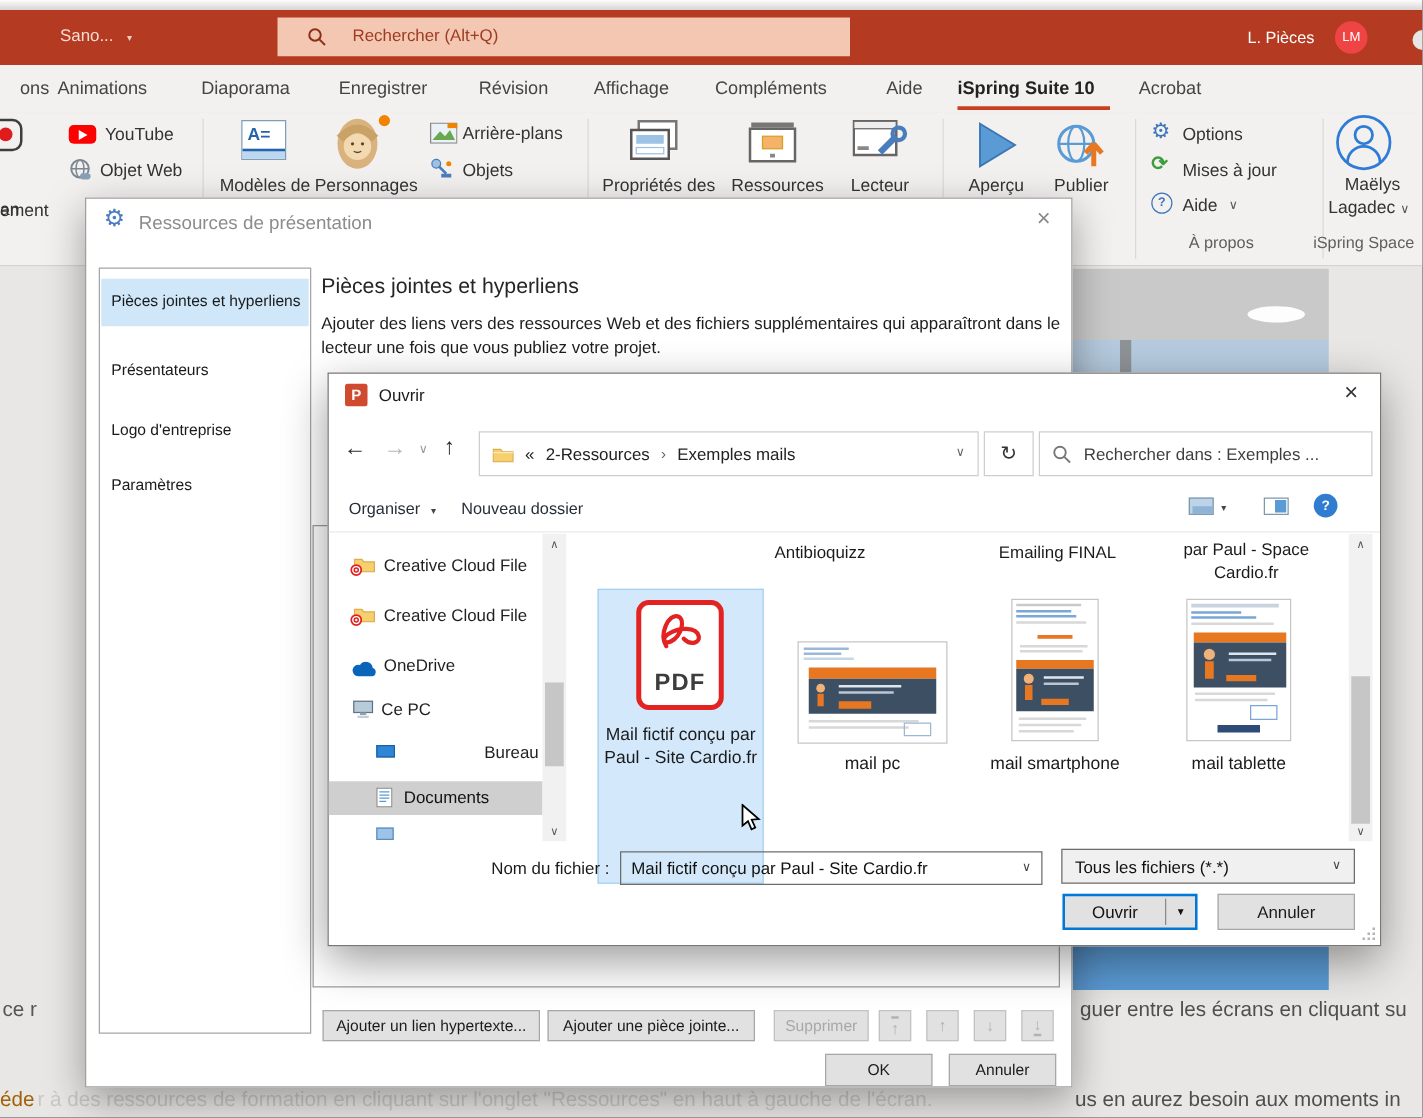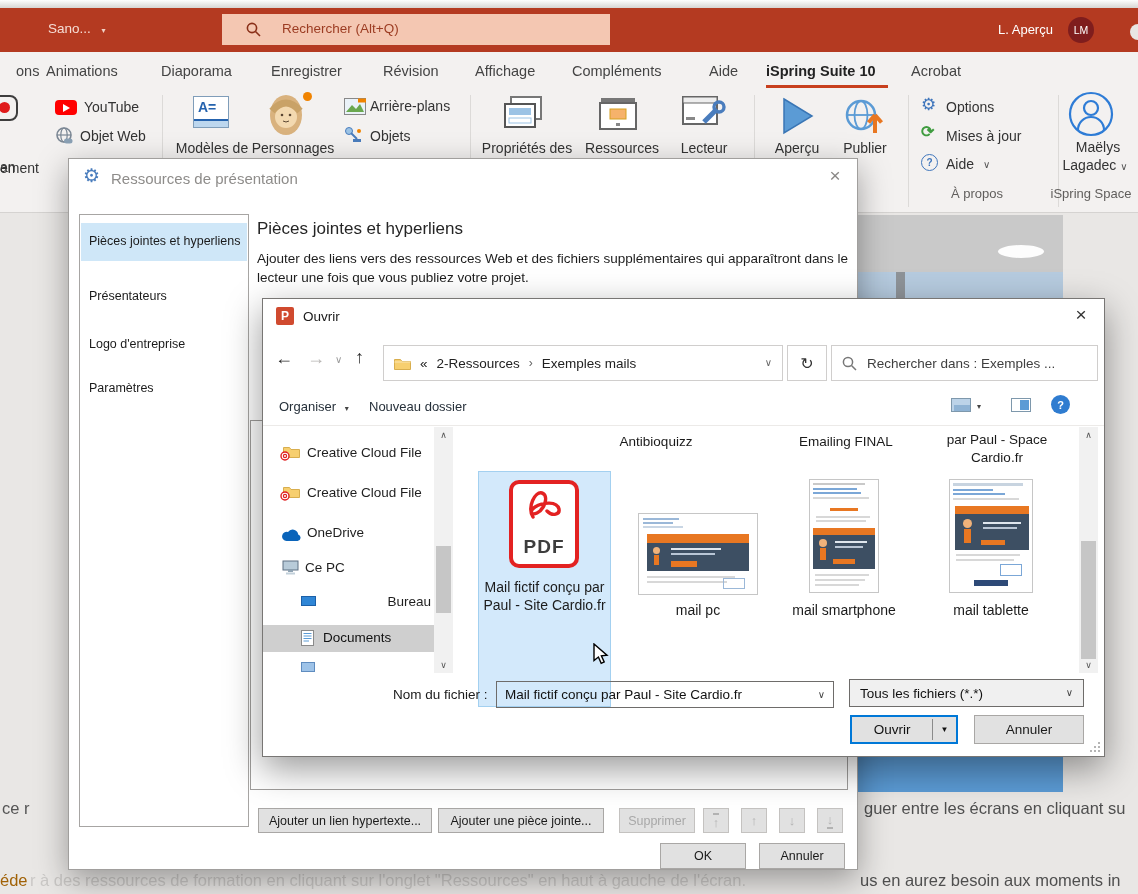"Rechercher (Alt+Q)" div.abs { width: 388px -> 458px }
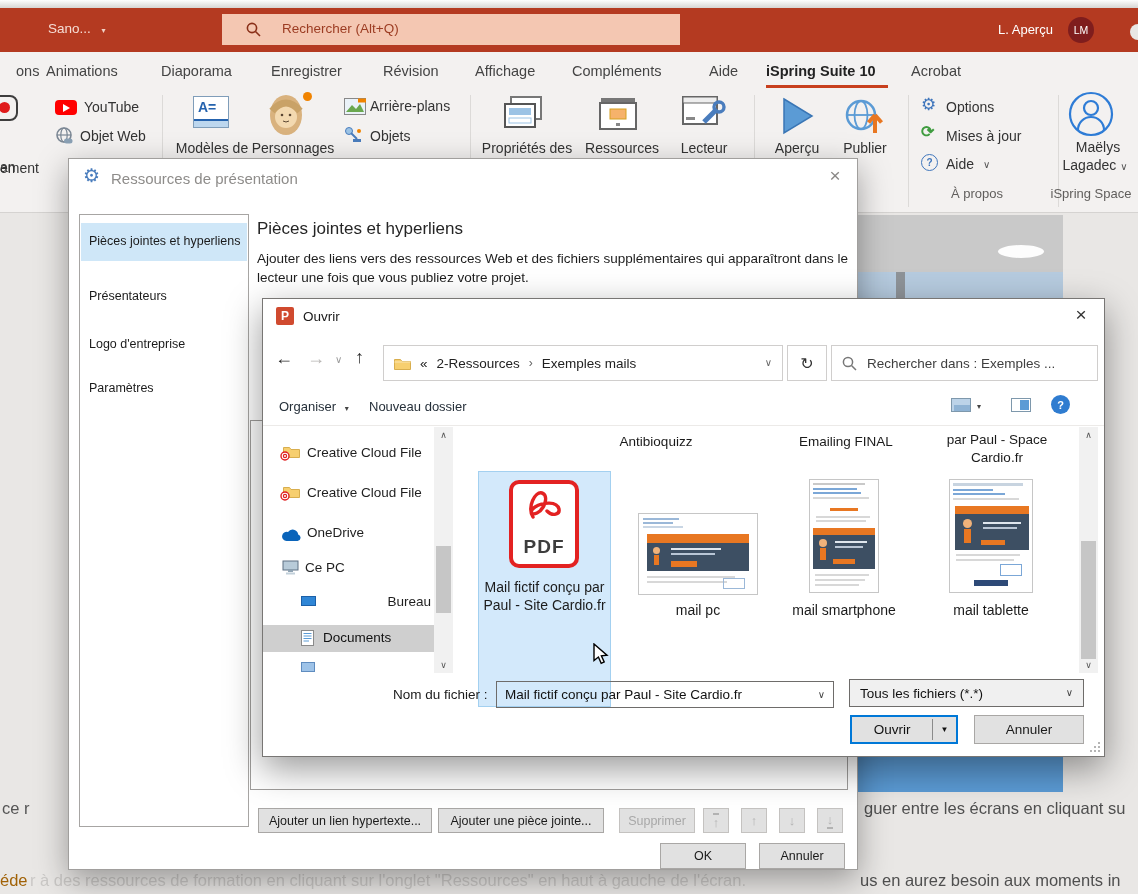"L. Aperçu" span.abs { text: Aperçu -> Pièces }
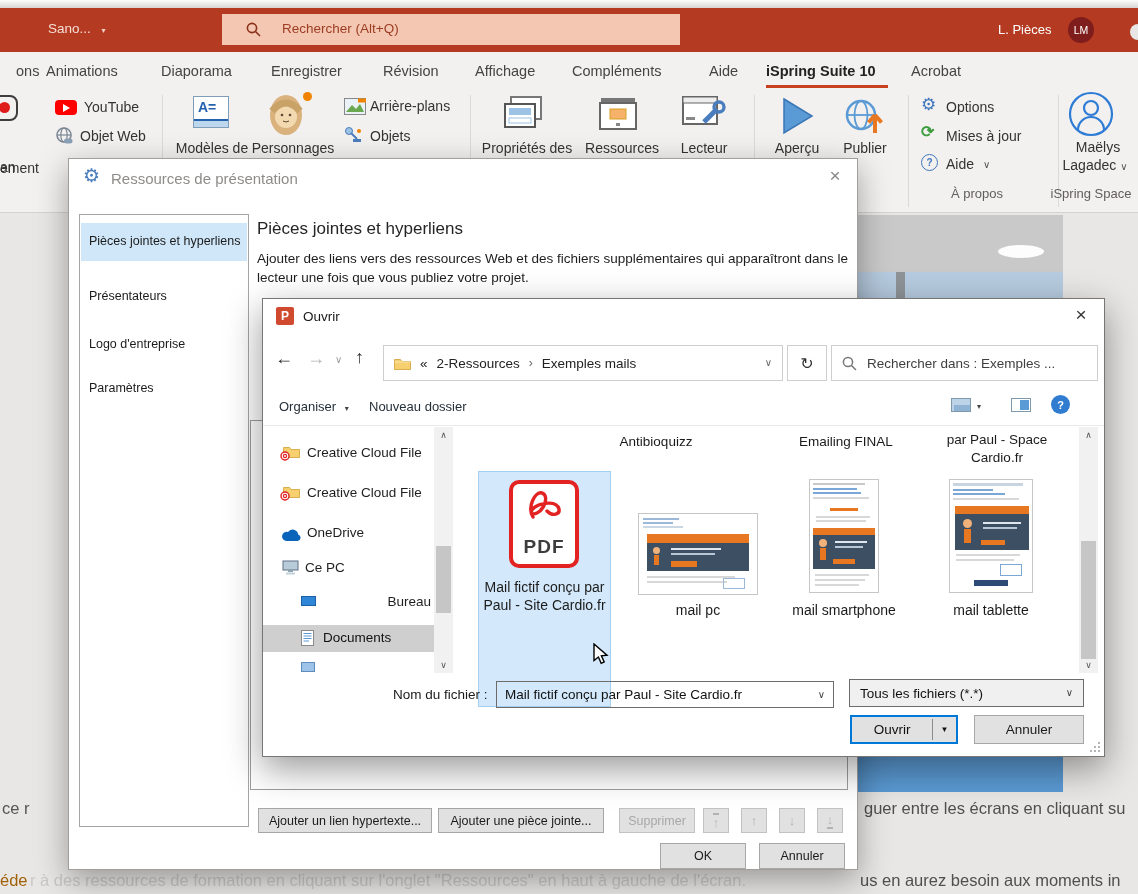"LM" div.abs { background: #7f1d1d -> #ef4444 }
